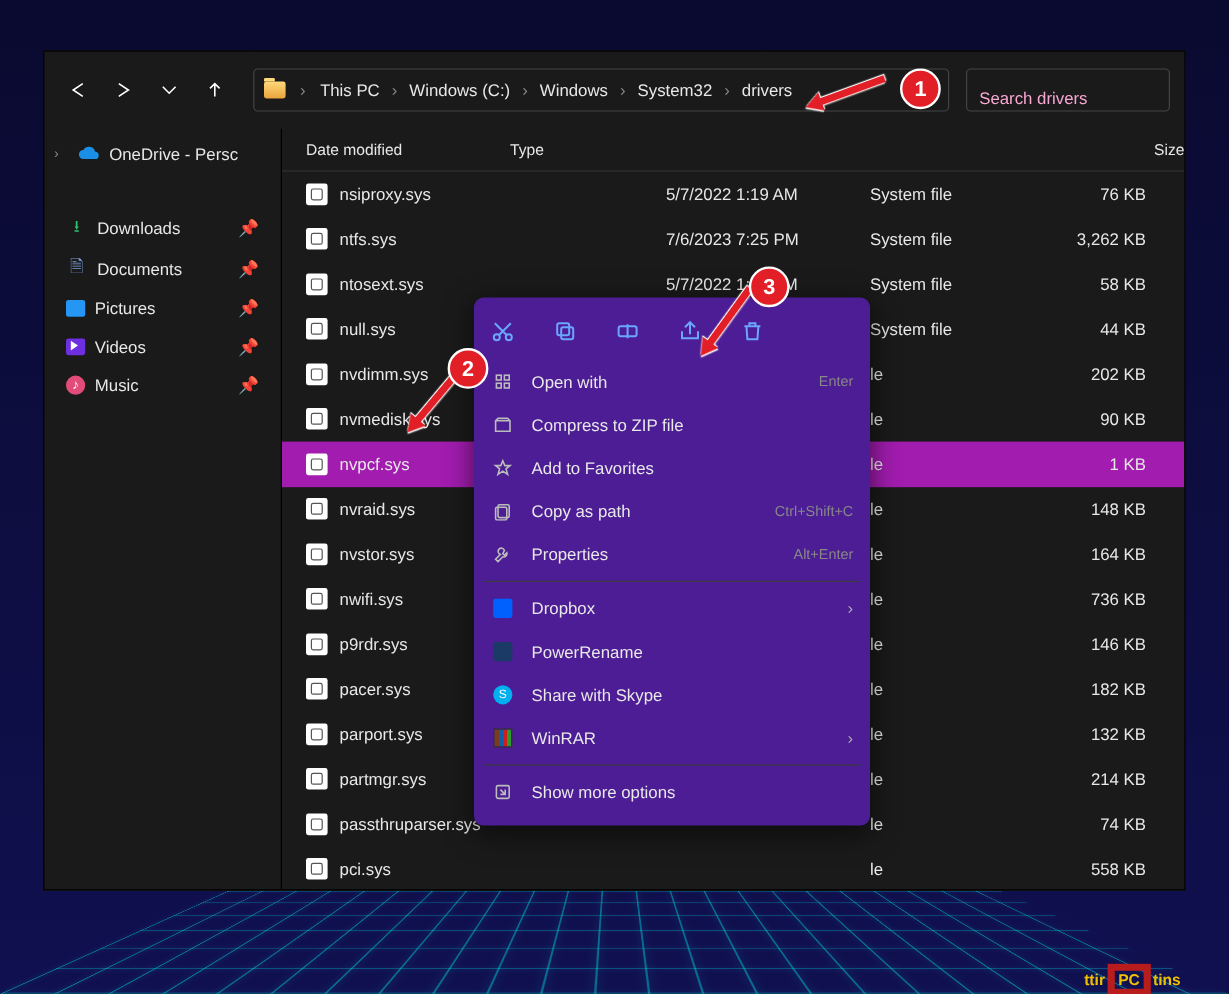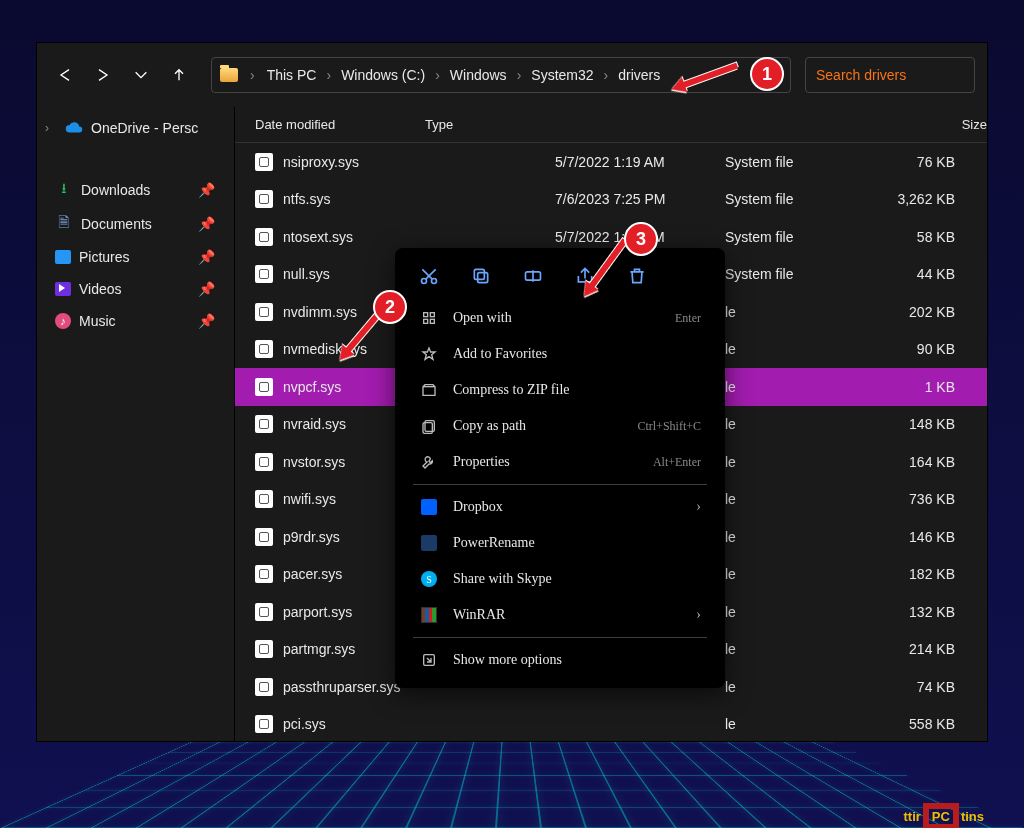"Search drivers" .searchbox { align-items: center -> flex-start; color: #f97316 -> #f9a8d4; padding: 0 10px -> 16px 10px }
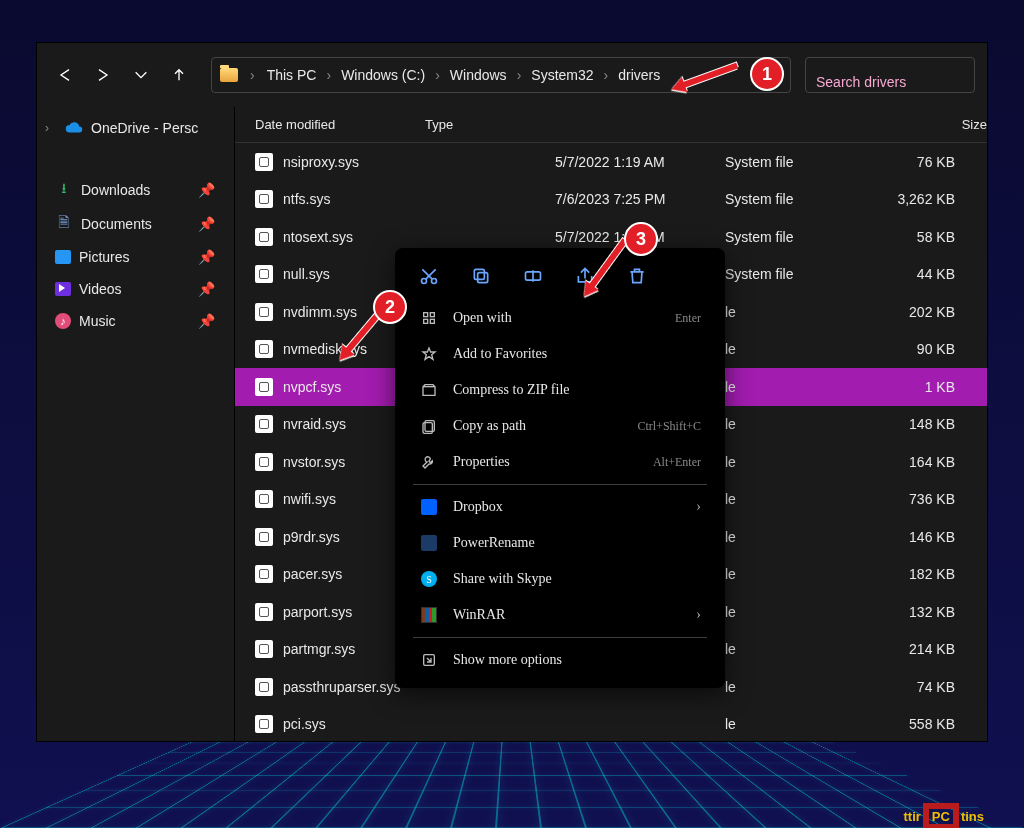"Open with" .ctxmenu { background: #000000 -> #4c1d95; font-family: Liberation Serif, serif -> none; padding: 10px 14px -> 10px 4px }
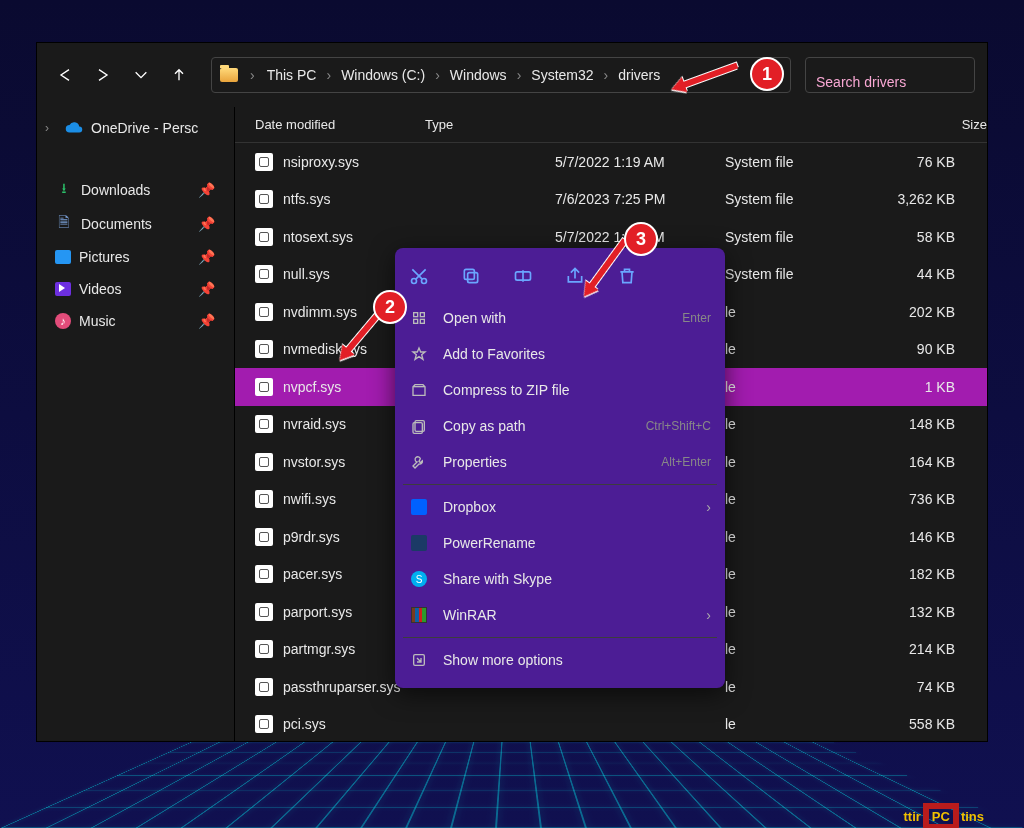"Add to Favorites" div.ctx-item { order: before "Compress to ZIP file" -> after "Compress to ZIP file" }
